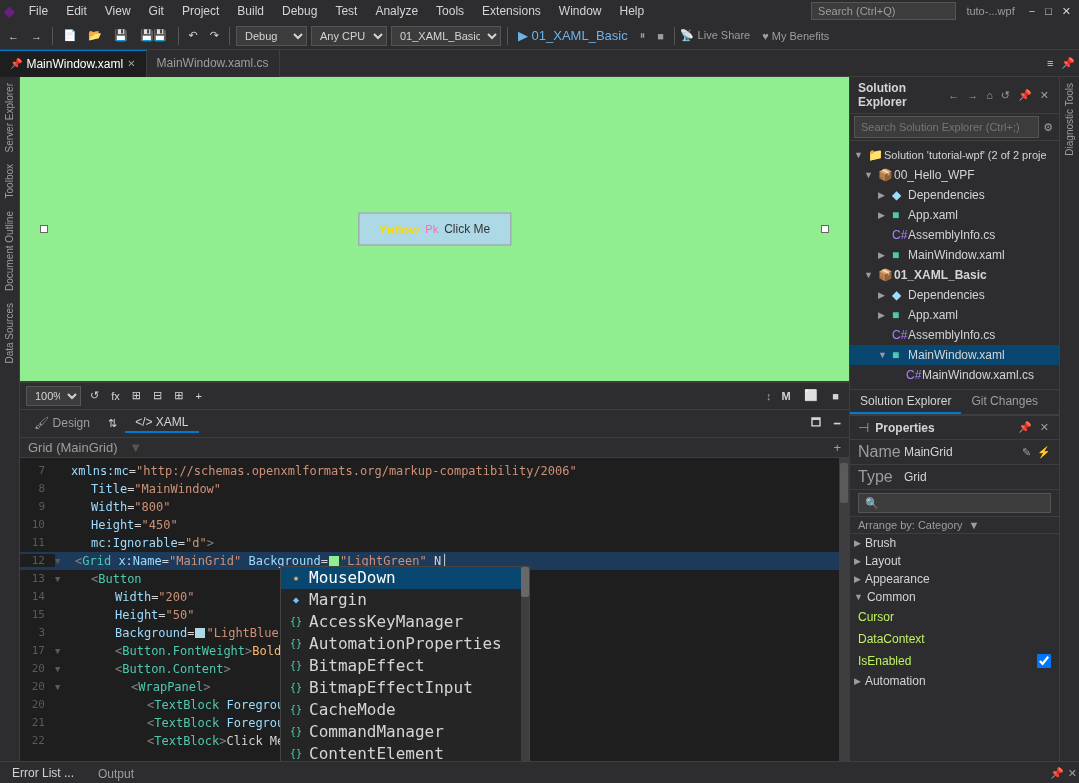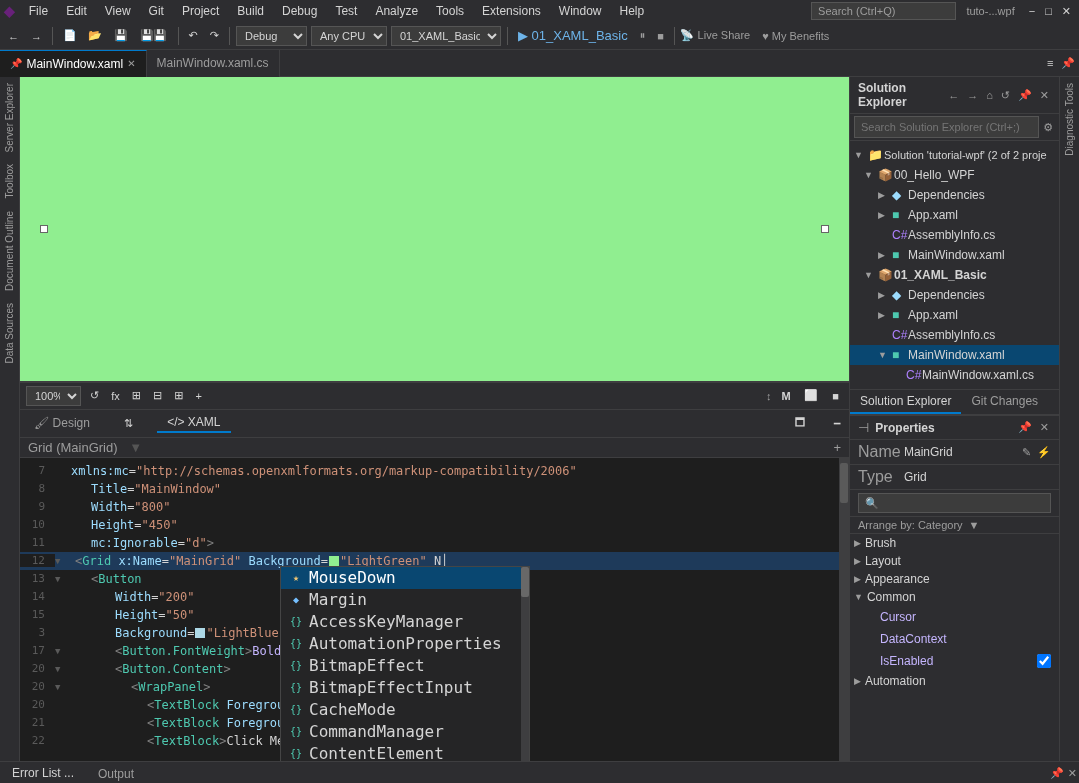"Yellow" div.canvas-button { html: none -> <div> <span>Yellow</span> <span>Pk</span> <span>Click Me</span> </div> }
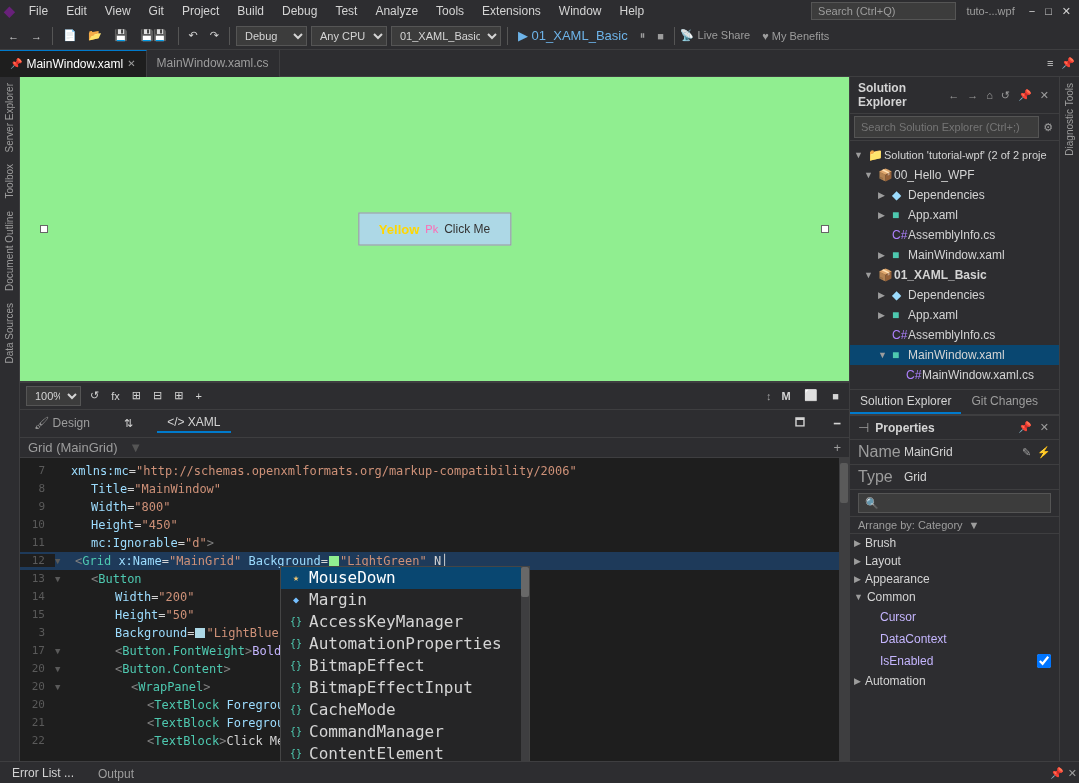"🖌 Design" .editor-tabs { gap: 20px -> 4px }
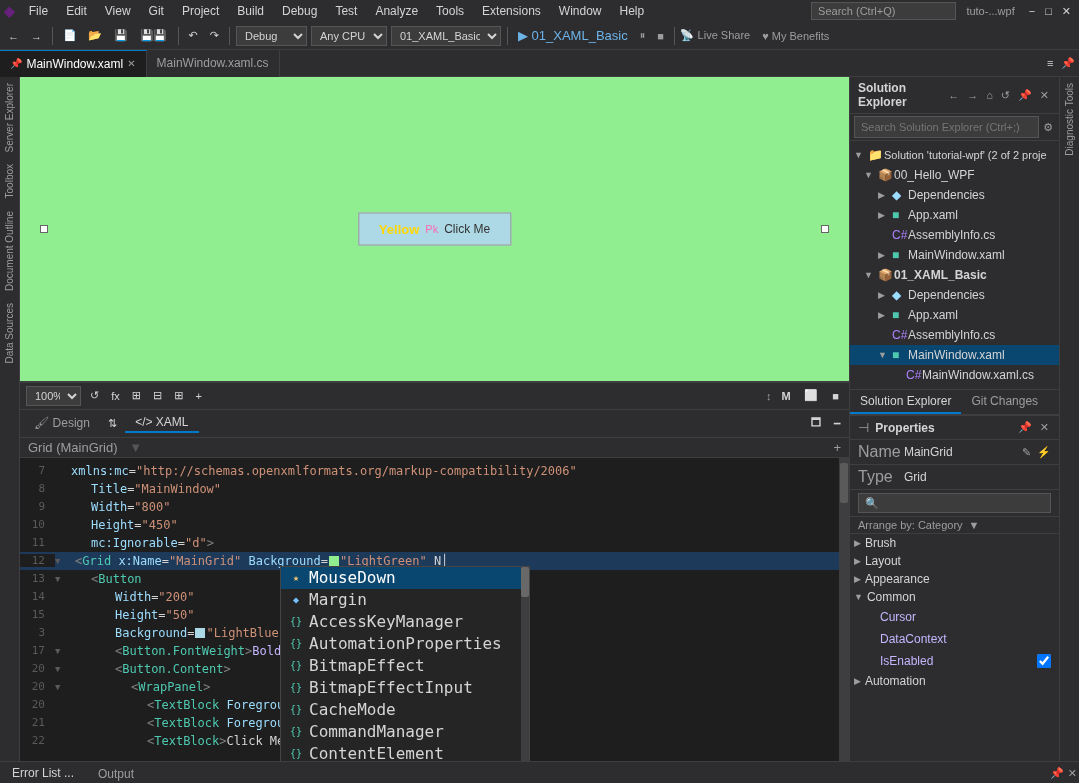"Cursor" .props-row-label { color: #c4b5fd -> #bef264; margin-left: 22px -> none }
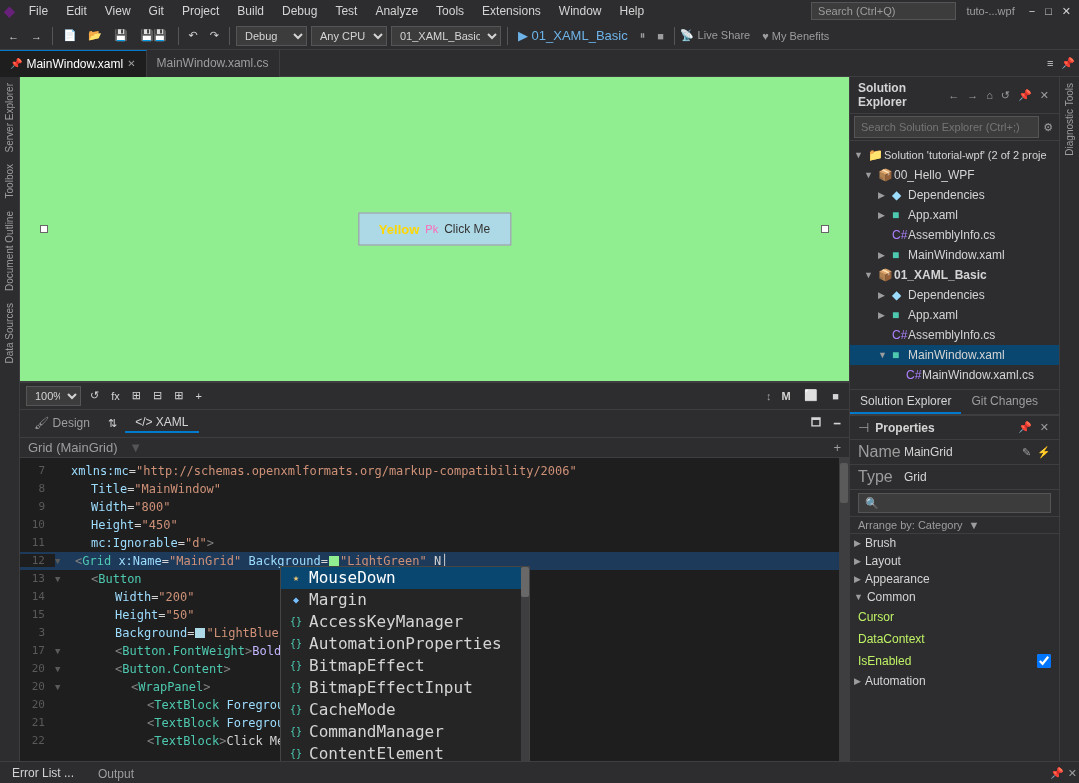"Bold" span { color: #c4b5fd -> #fdba74 }
